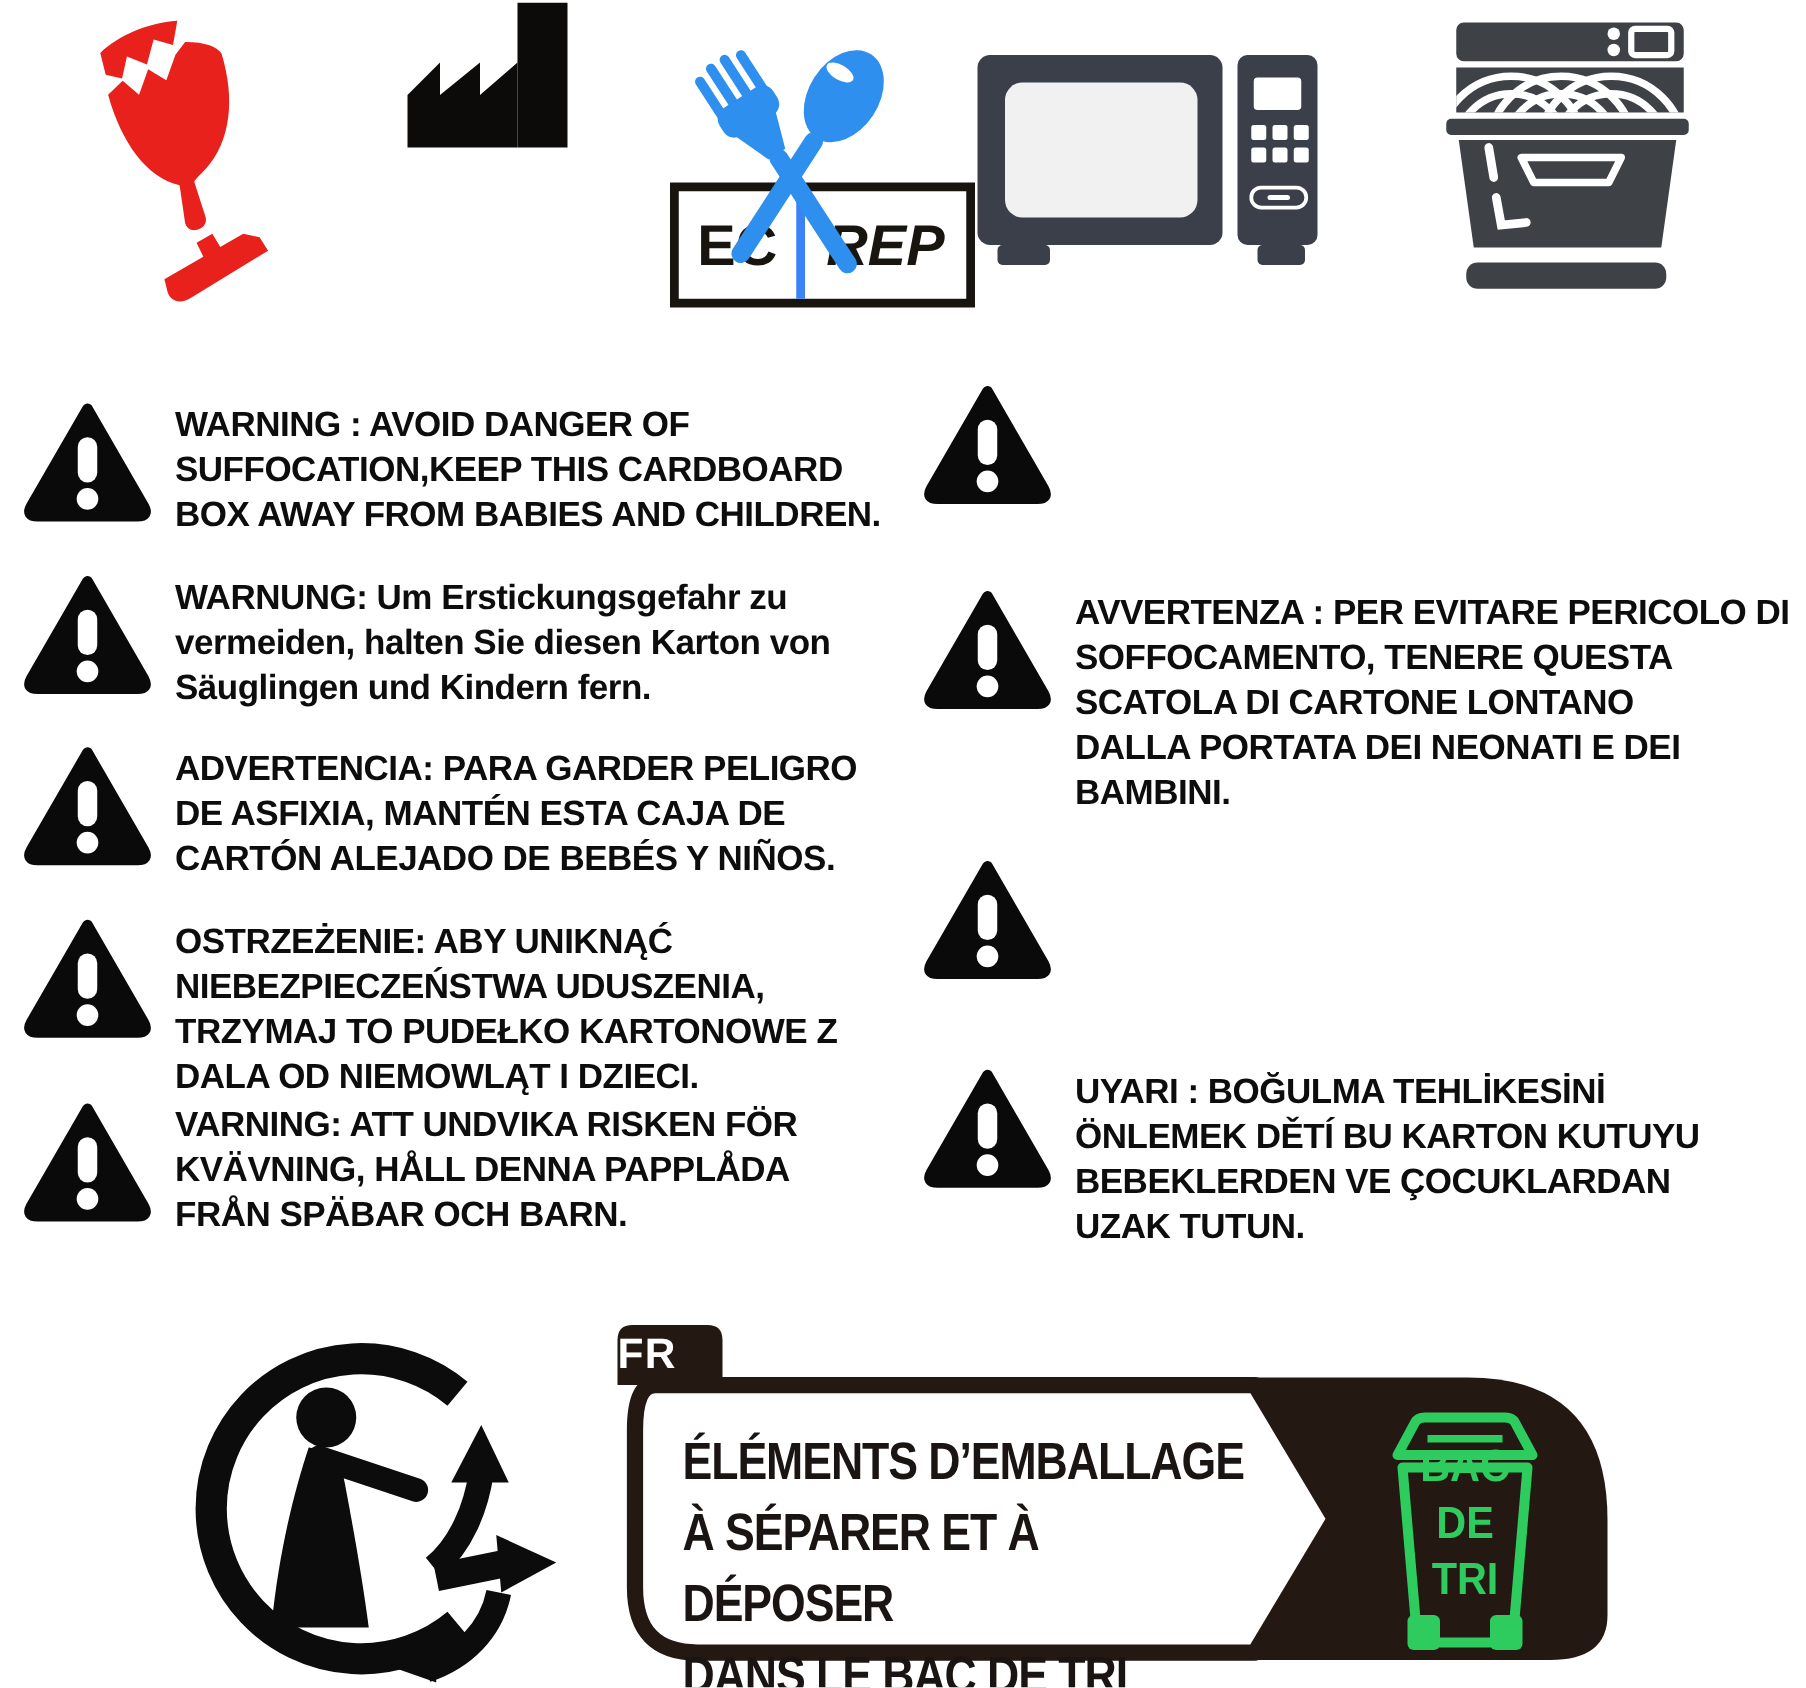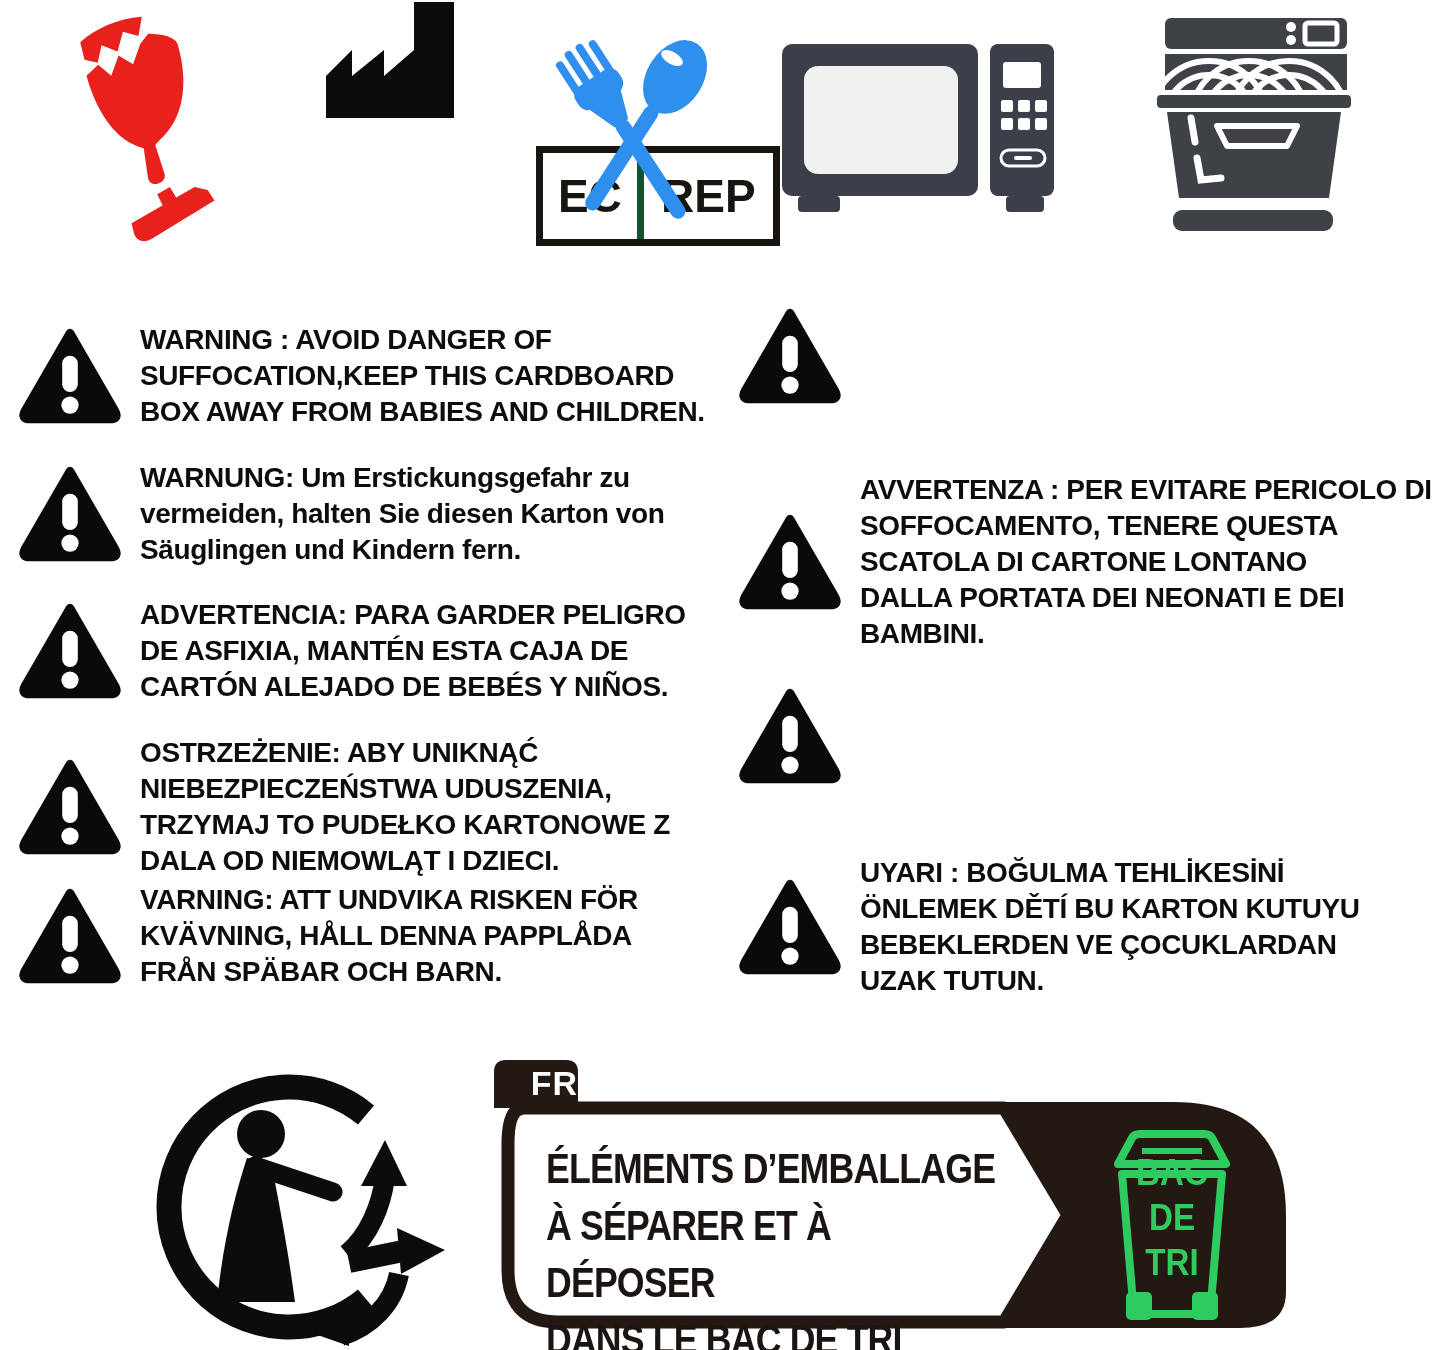"REP" .ecrep .cell.rep { border-left: 7px solid #14532d -> 7px solid #3b82f6; font-style: none -> italic }
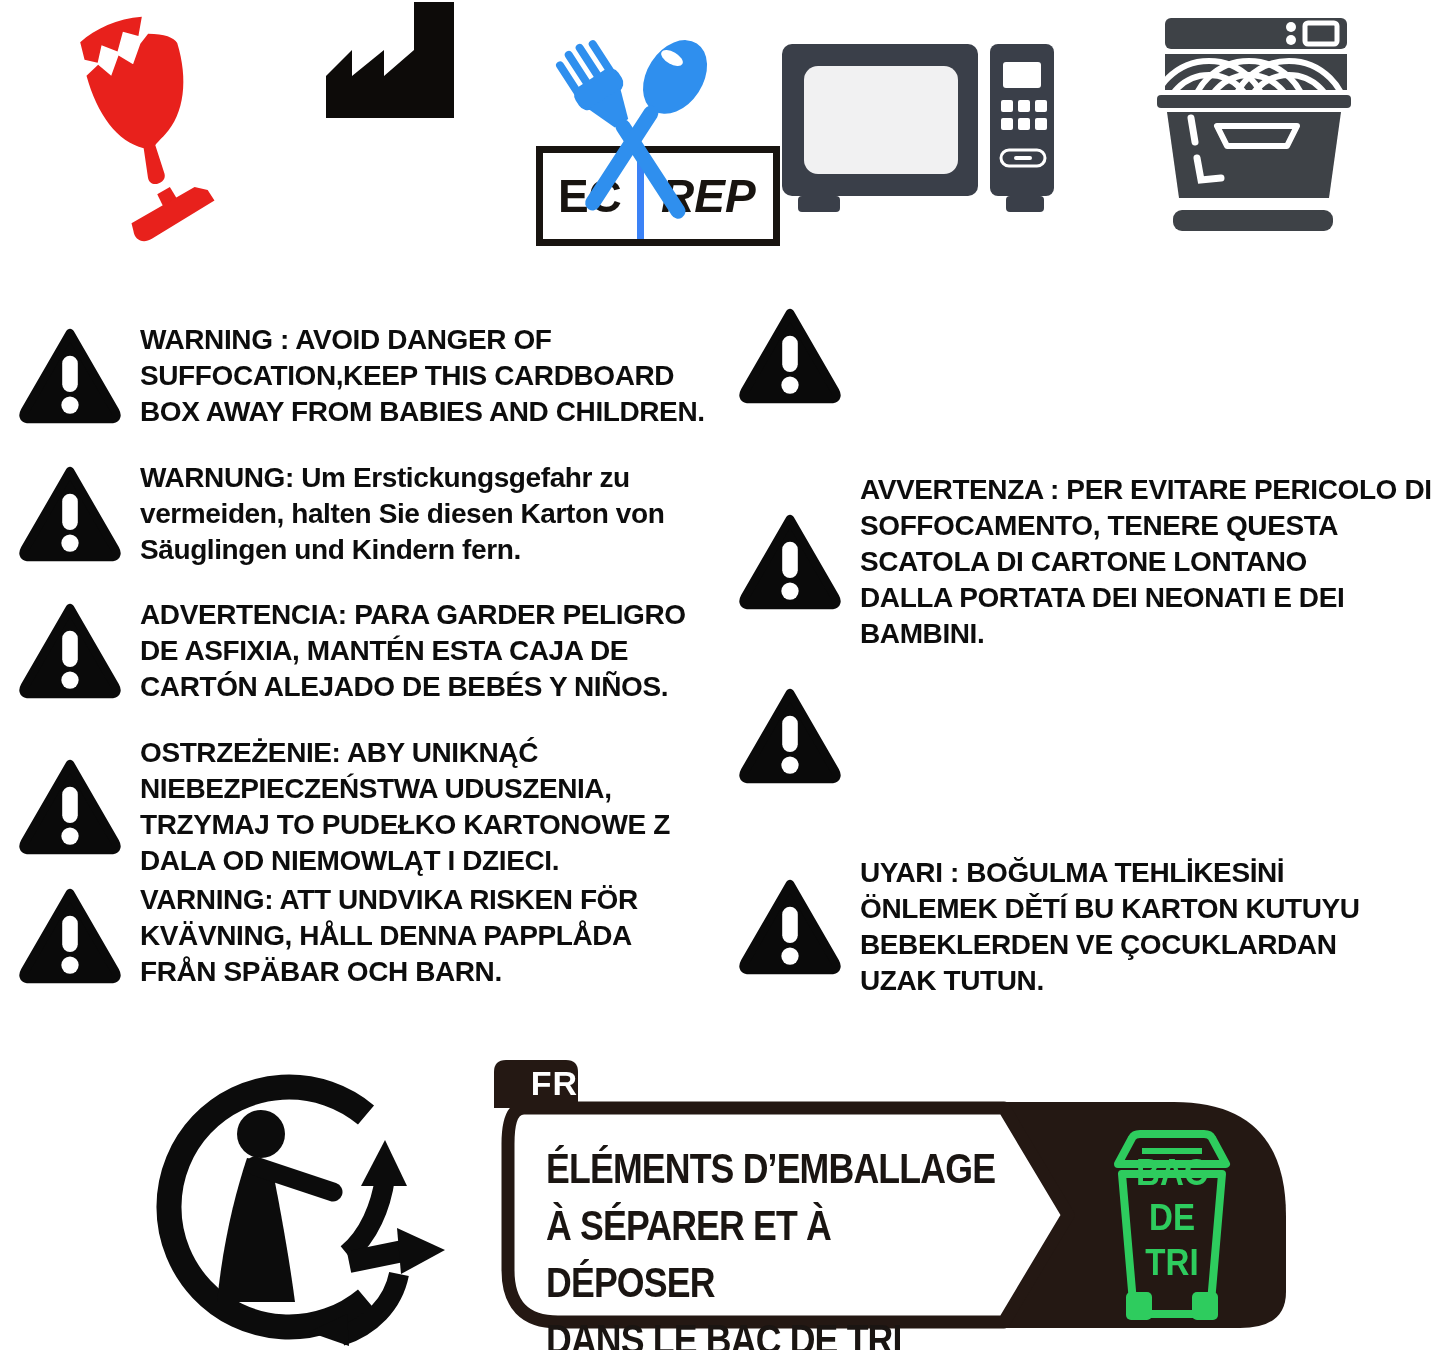"WARNING : AVOID DANGER OF" .warn-item { align-items: center -> none }
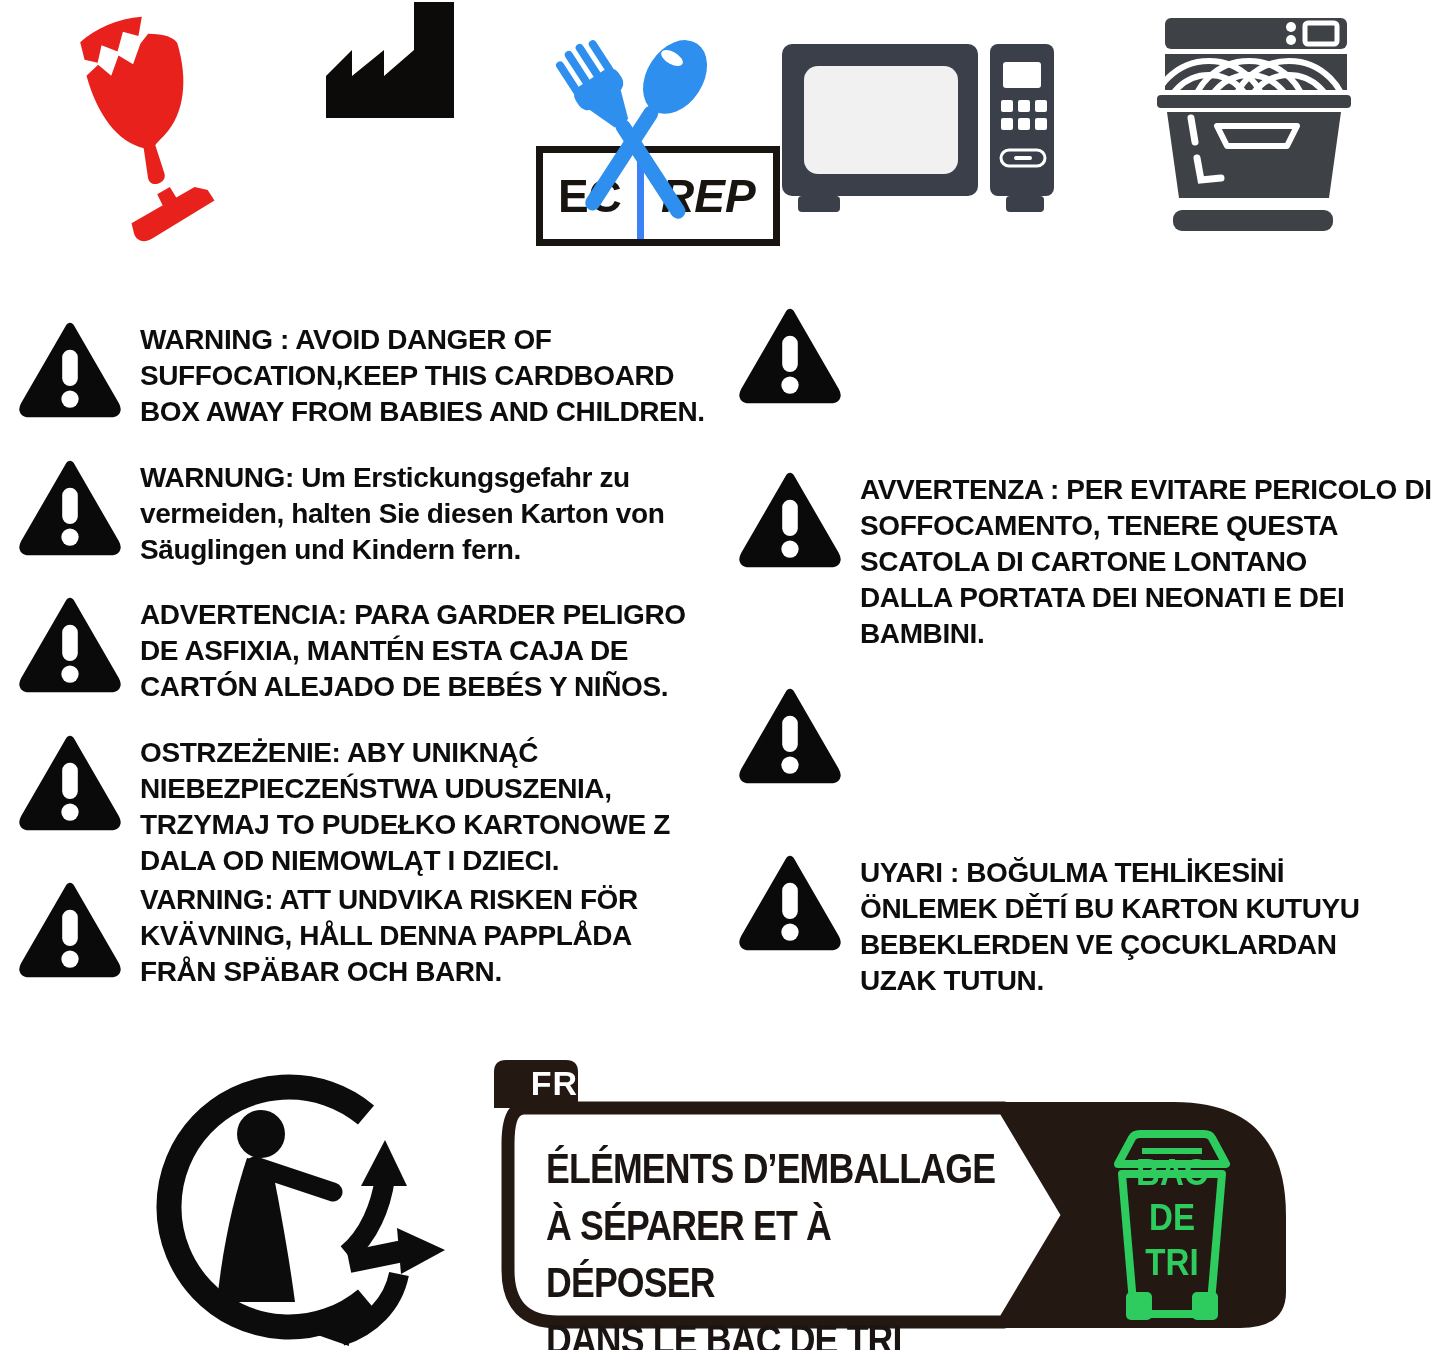"FR" .fr-label { text-align: right -> left }
